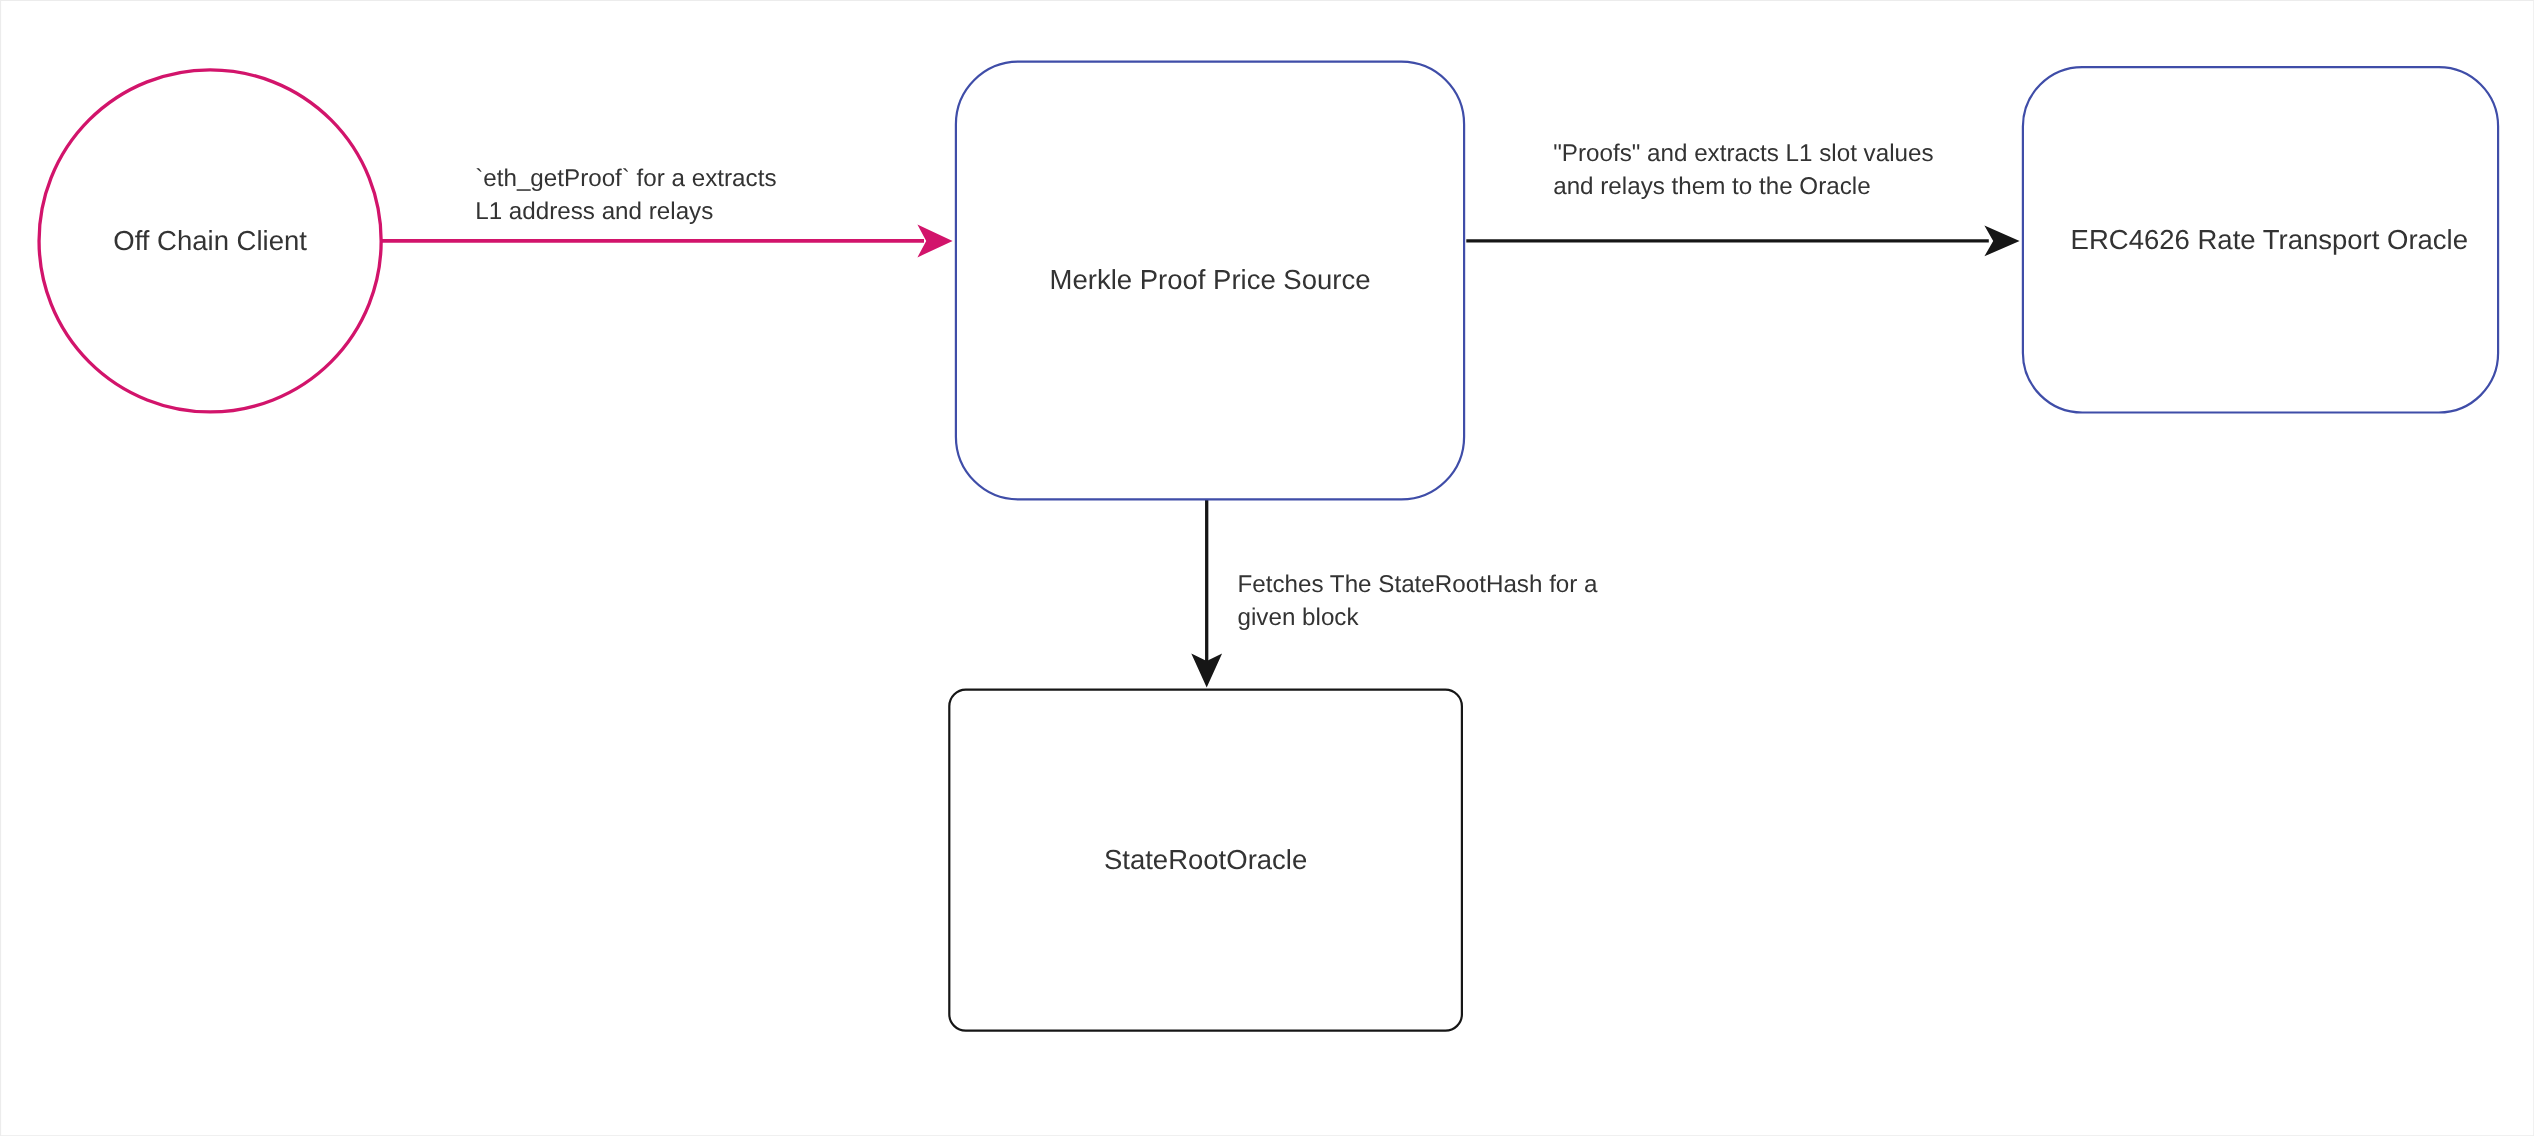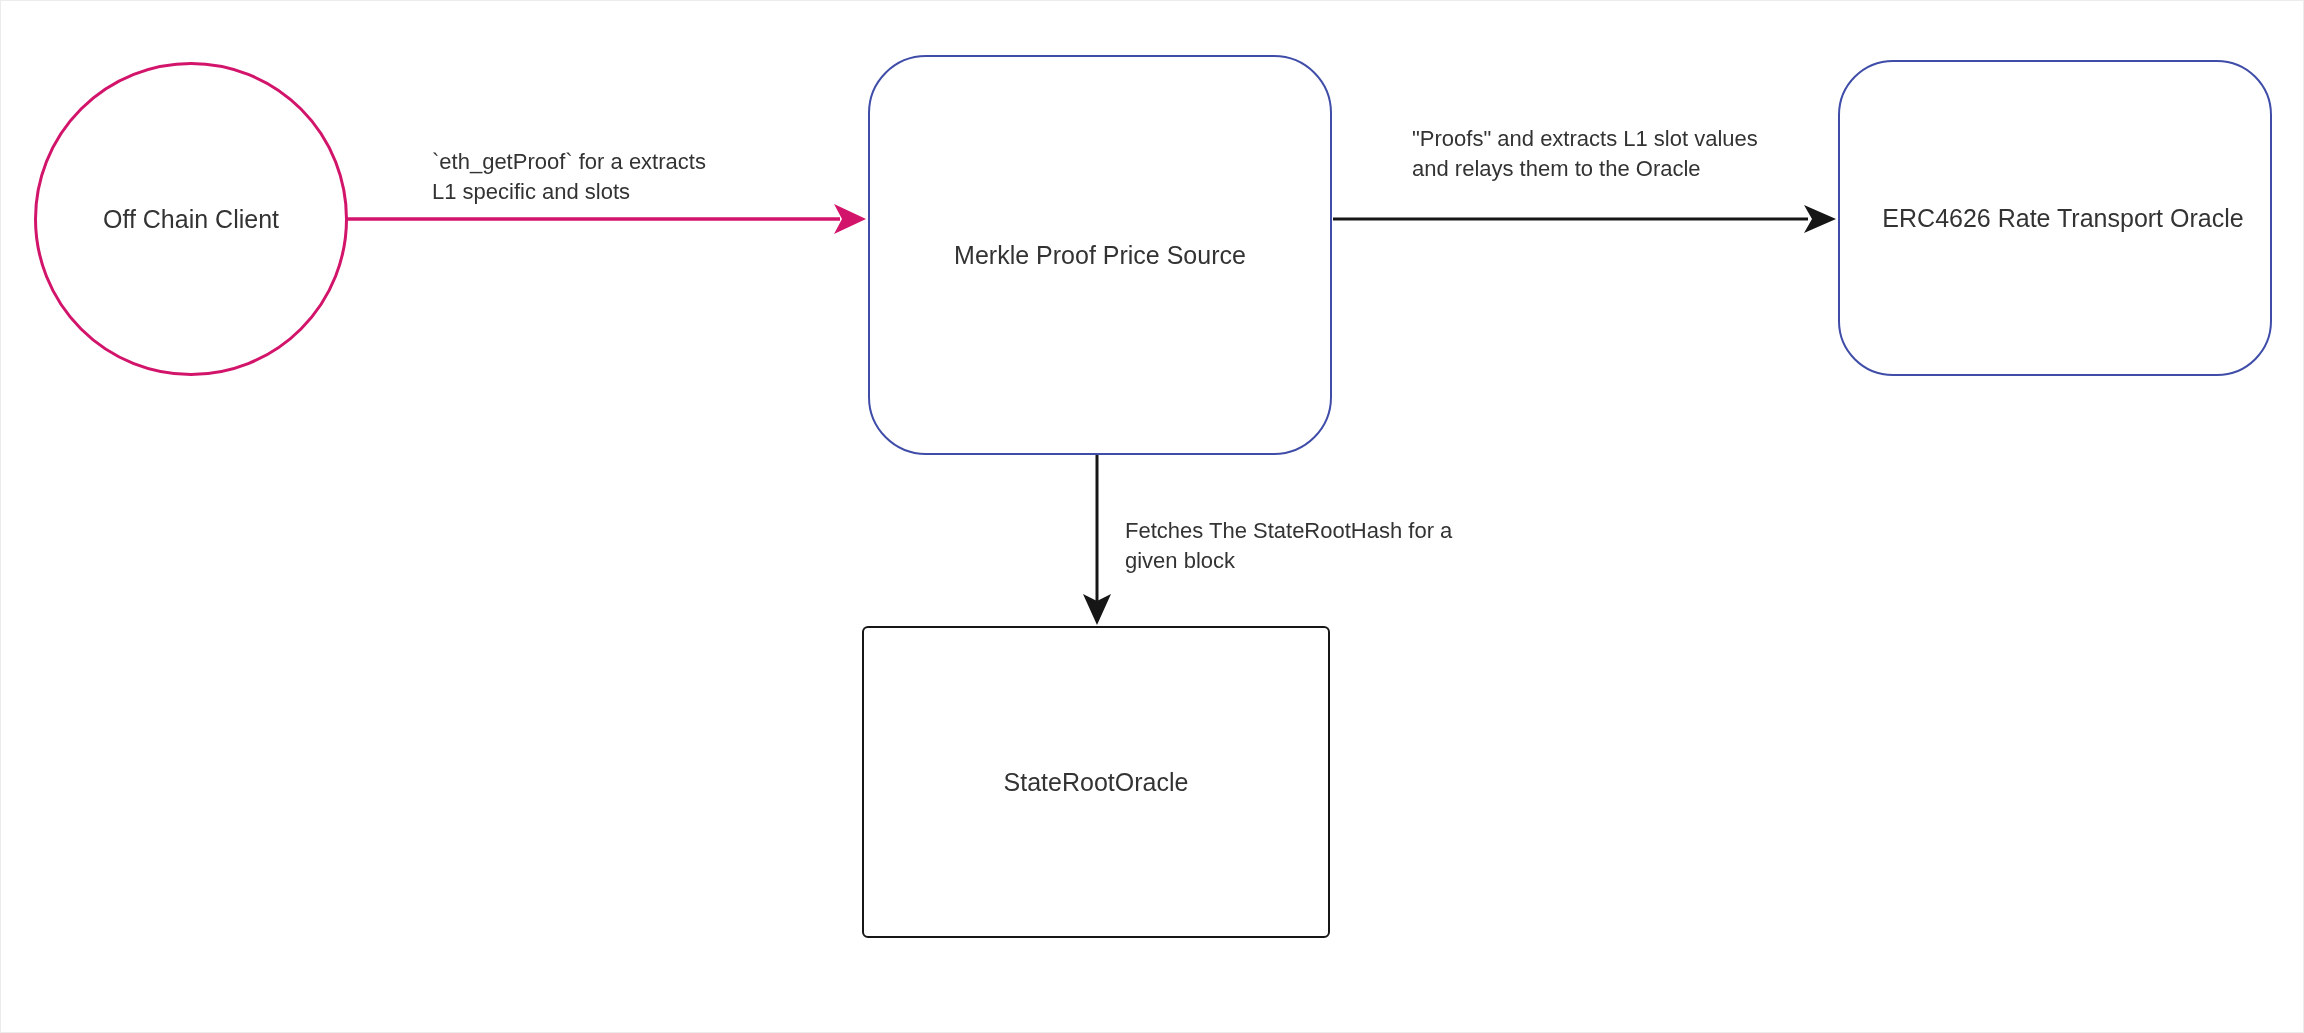"L1 specific and slots" div { text: specific and slots -> address and relays }
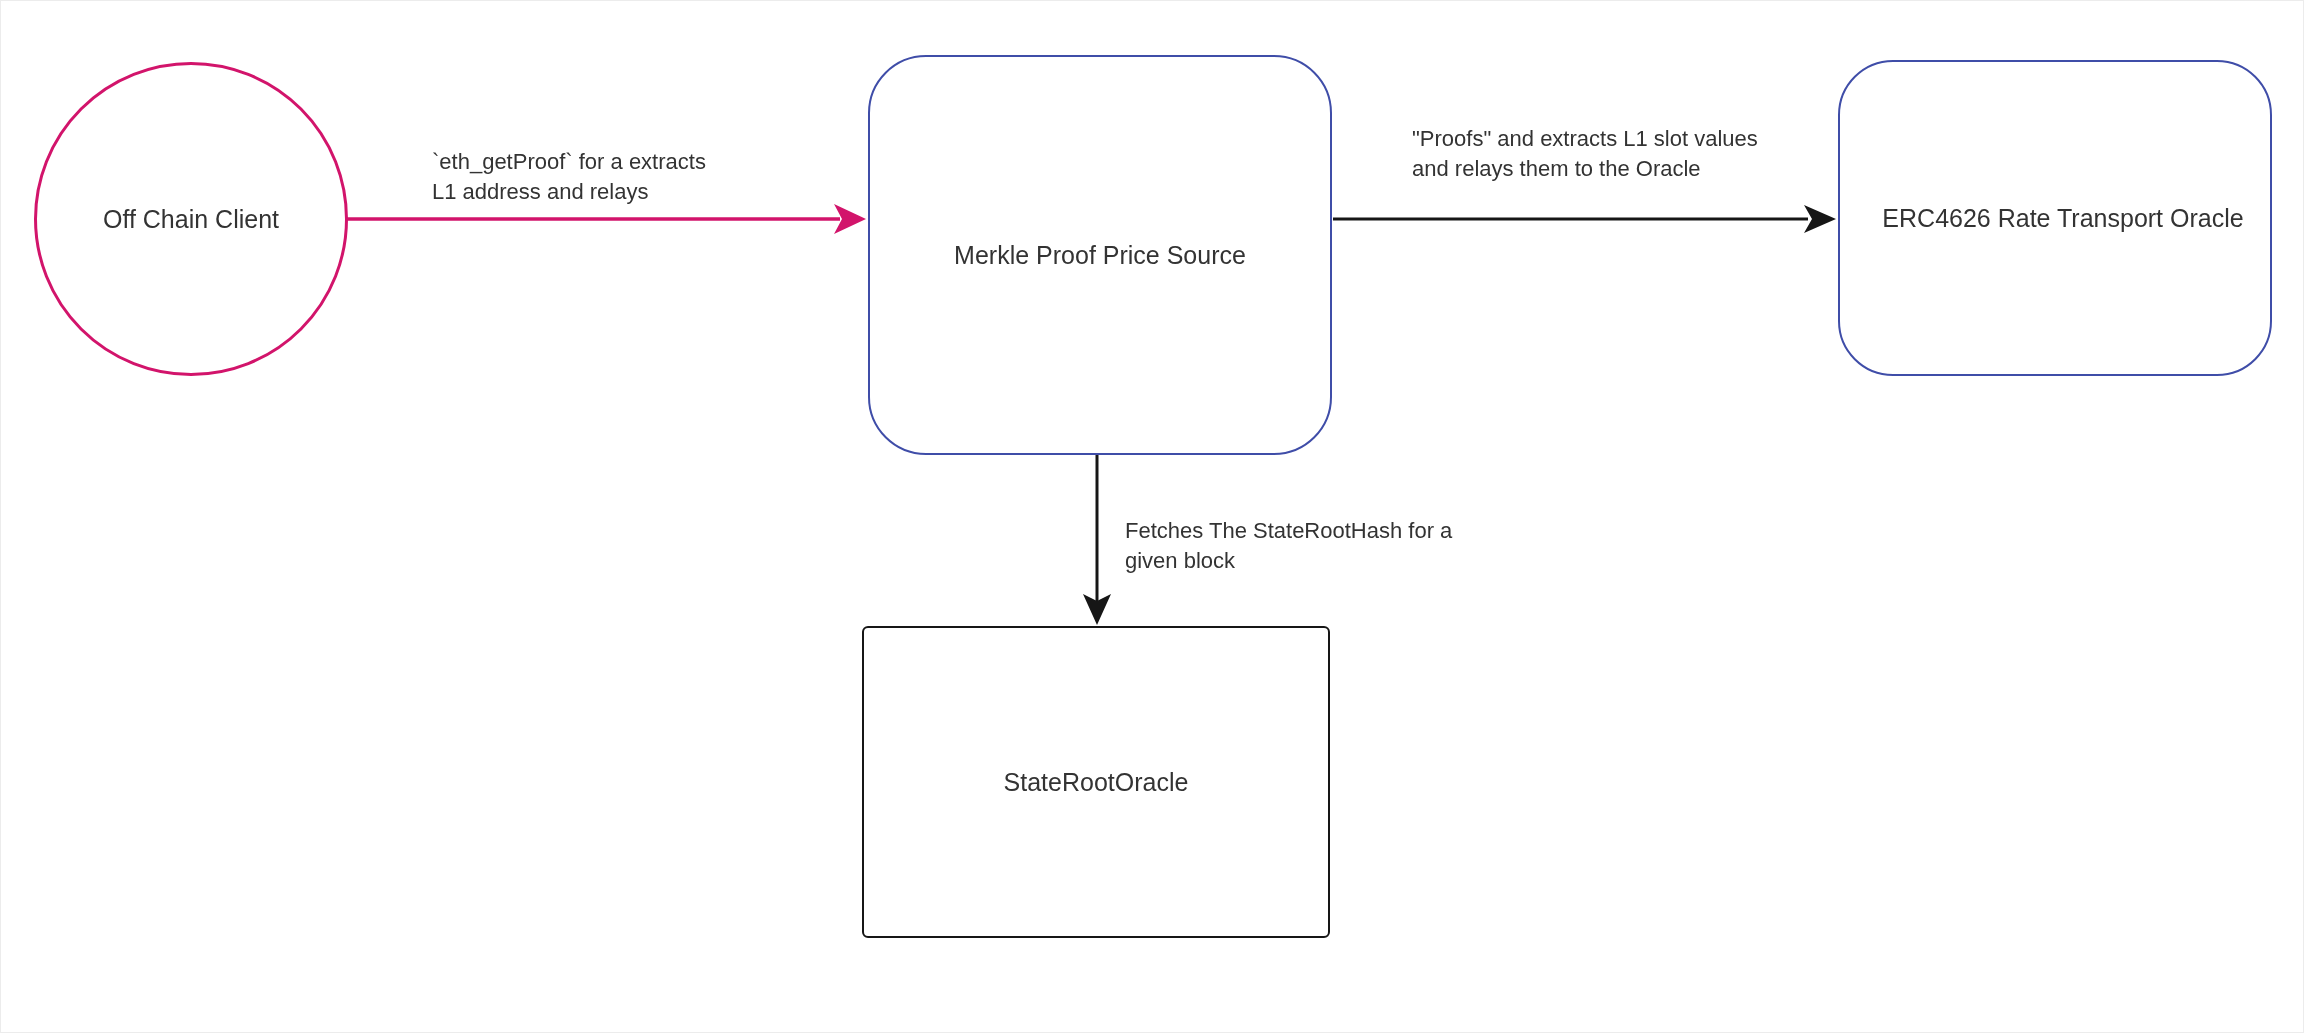"StateRootOracle" .node-stateroot { border-radius: 6px -> 16px }
